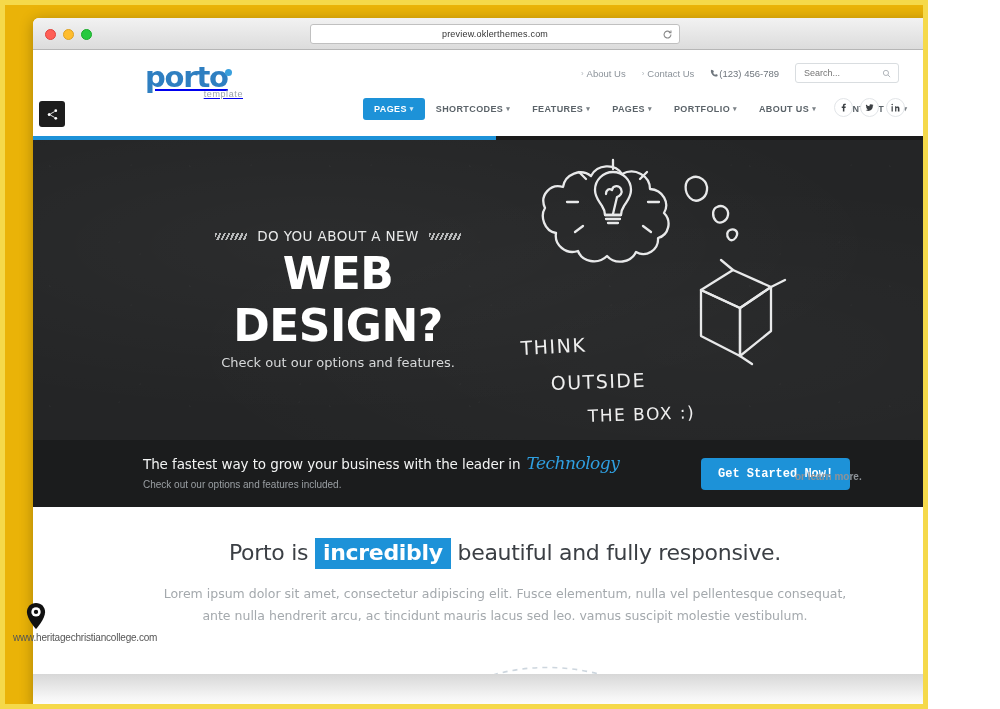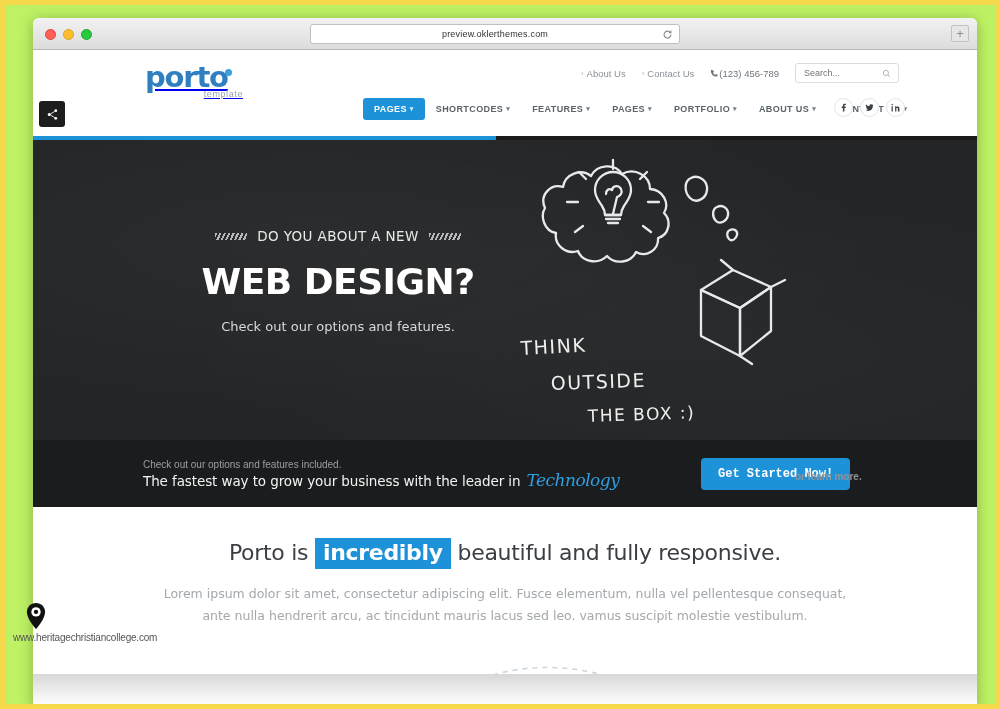"preview.oklerthemes.com" #page { background: #bef264 -> #eab308; width: 1000px -> 928px }
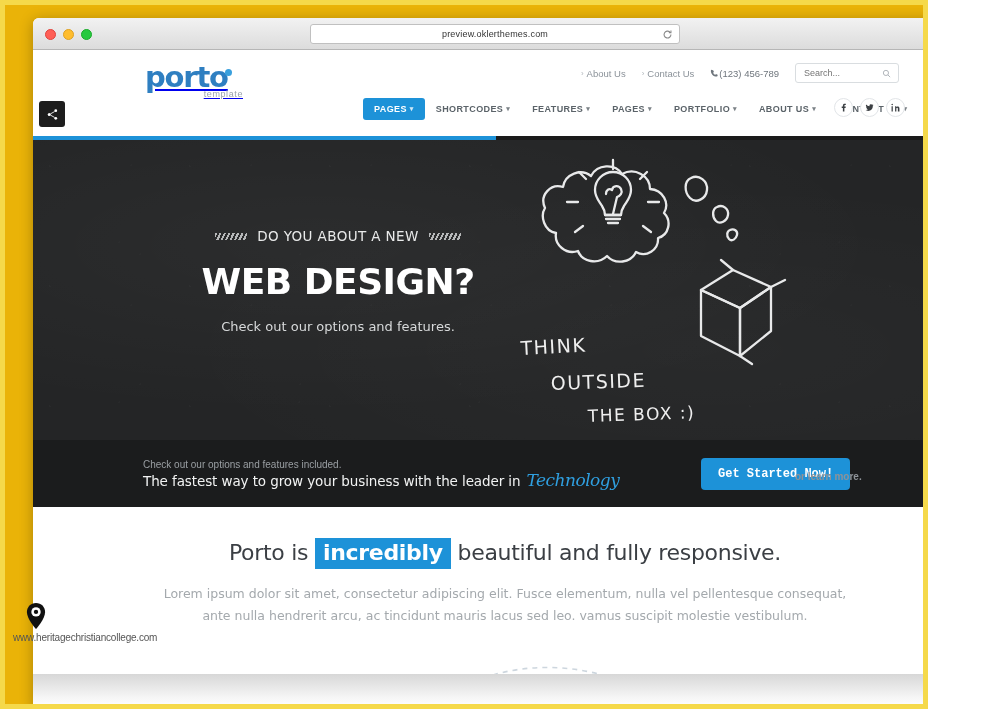"WEB DESIGN?" #hero-title { font-size: 36px -> 44px; line-height: 68px -> 52px }
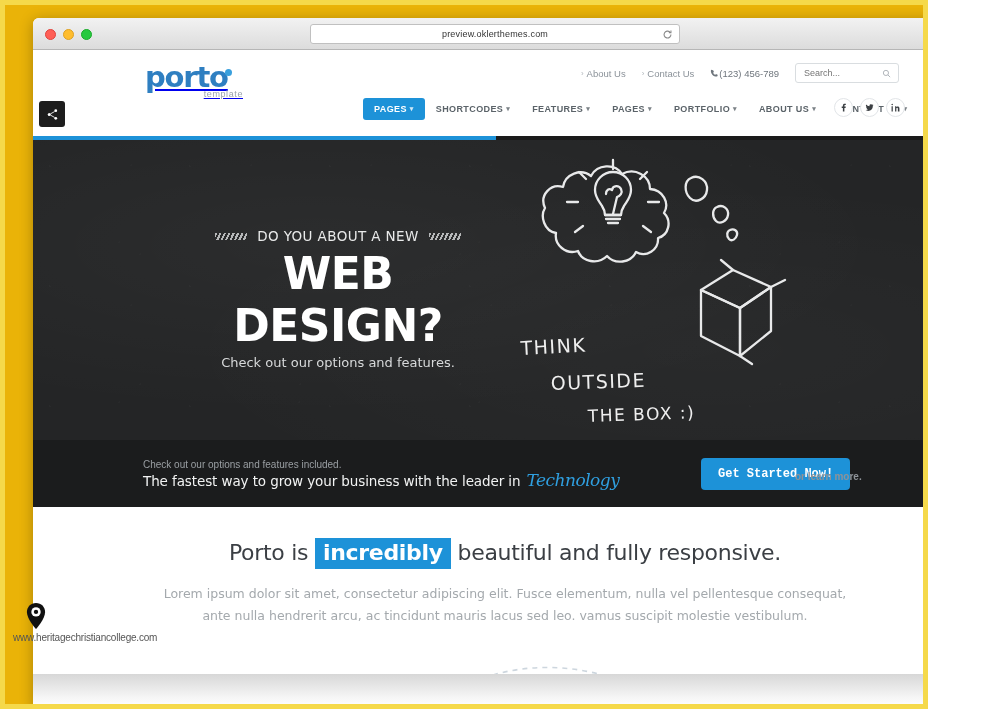"Check out our options and features" div { order: before "The fastest way to grow" -> after "The fastest way to grow" }
